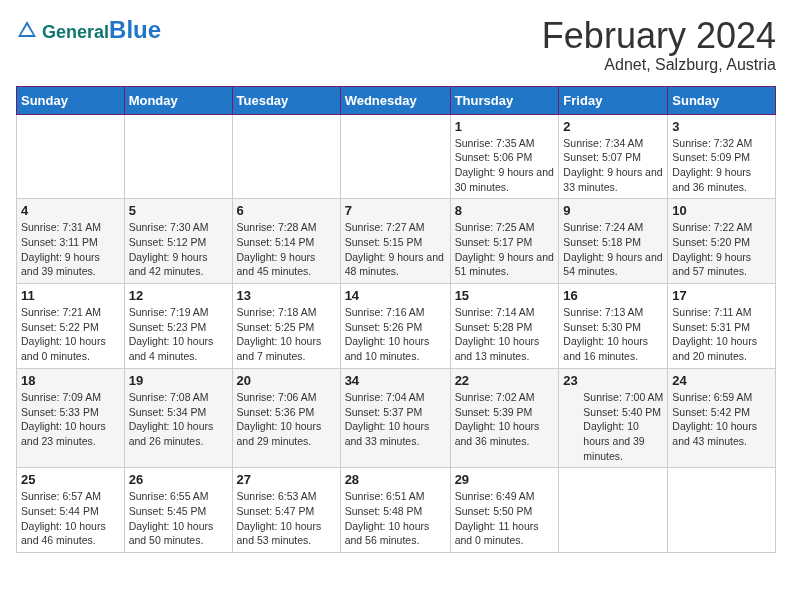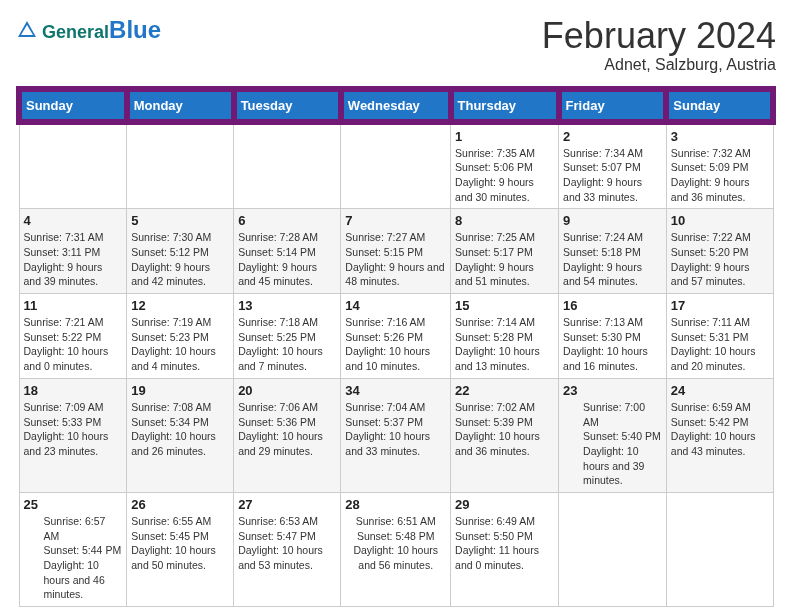"Sunday" thead tr th { border: 6px solid #701a75 -> 1px solid #701a75 }
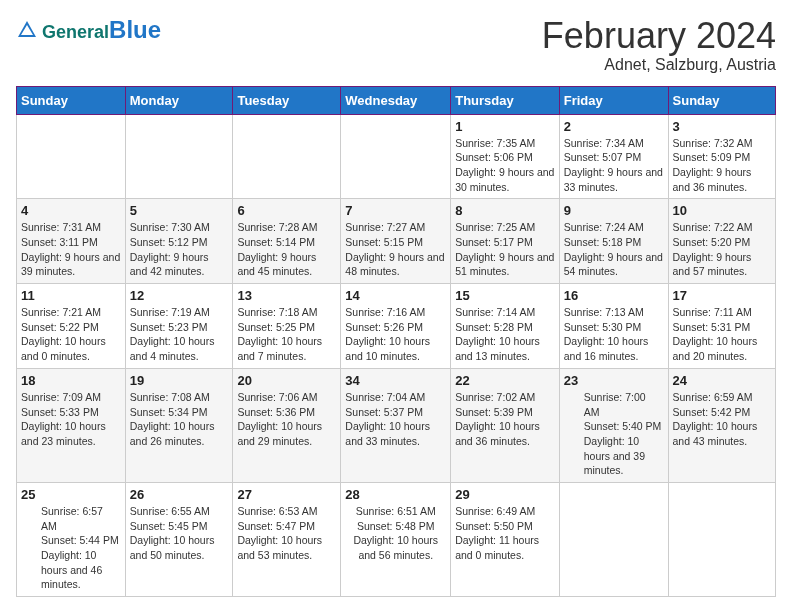"Sunrise: 6:57 AM" div.day-info { margin-left: 20px -> none }
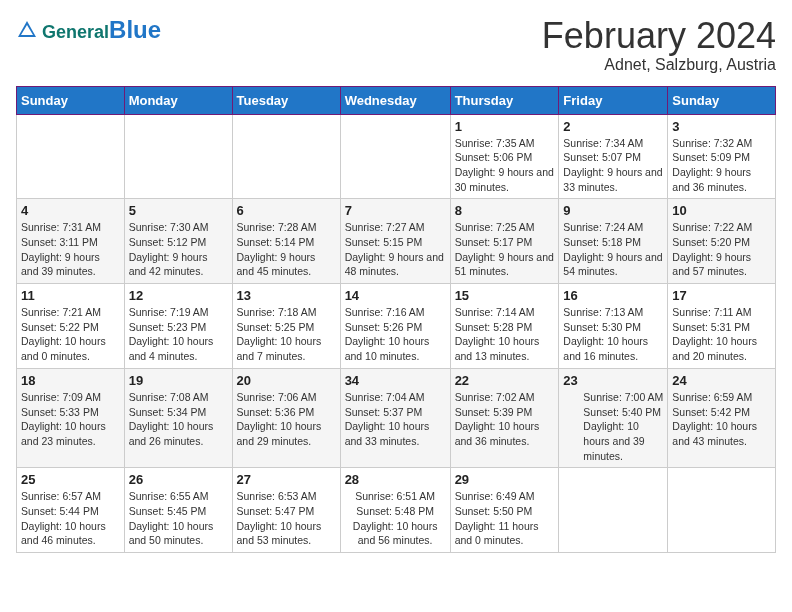"Sunrise: 6:51 AM" div.day-info { text-align: center -> none }
